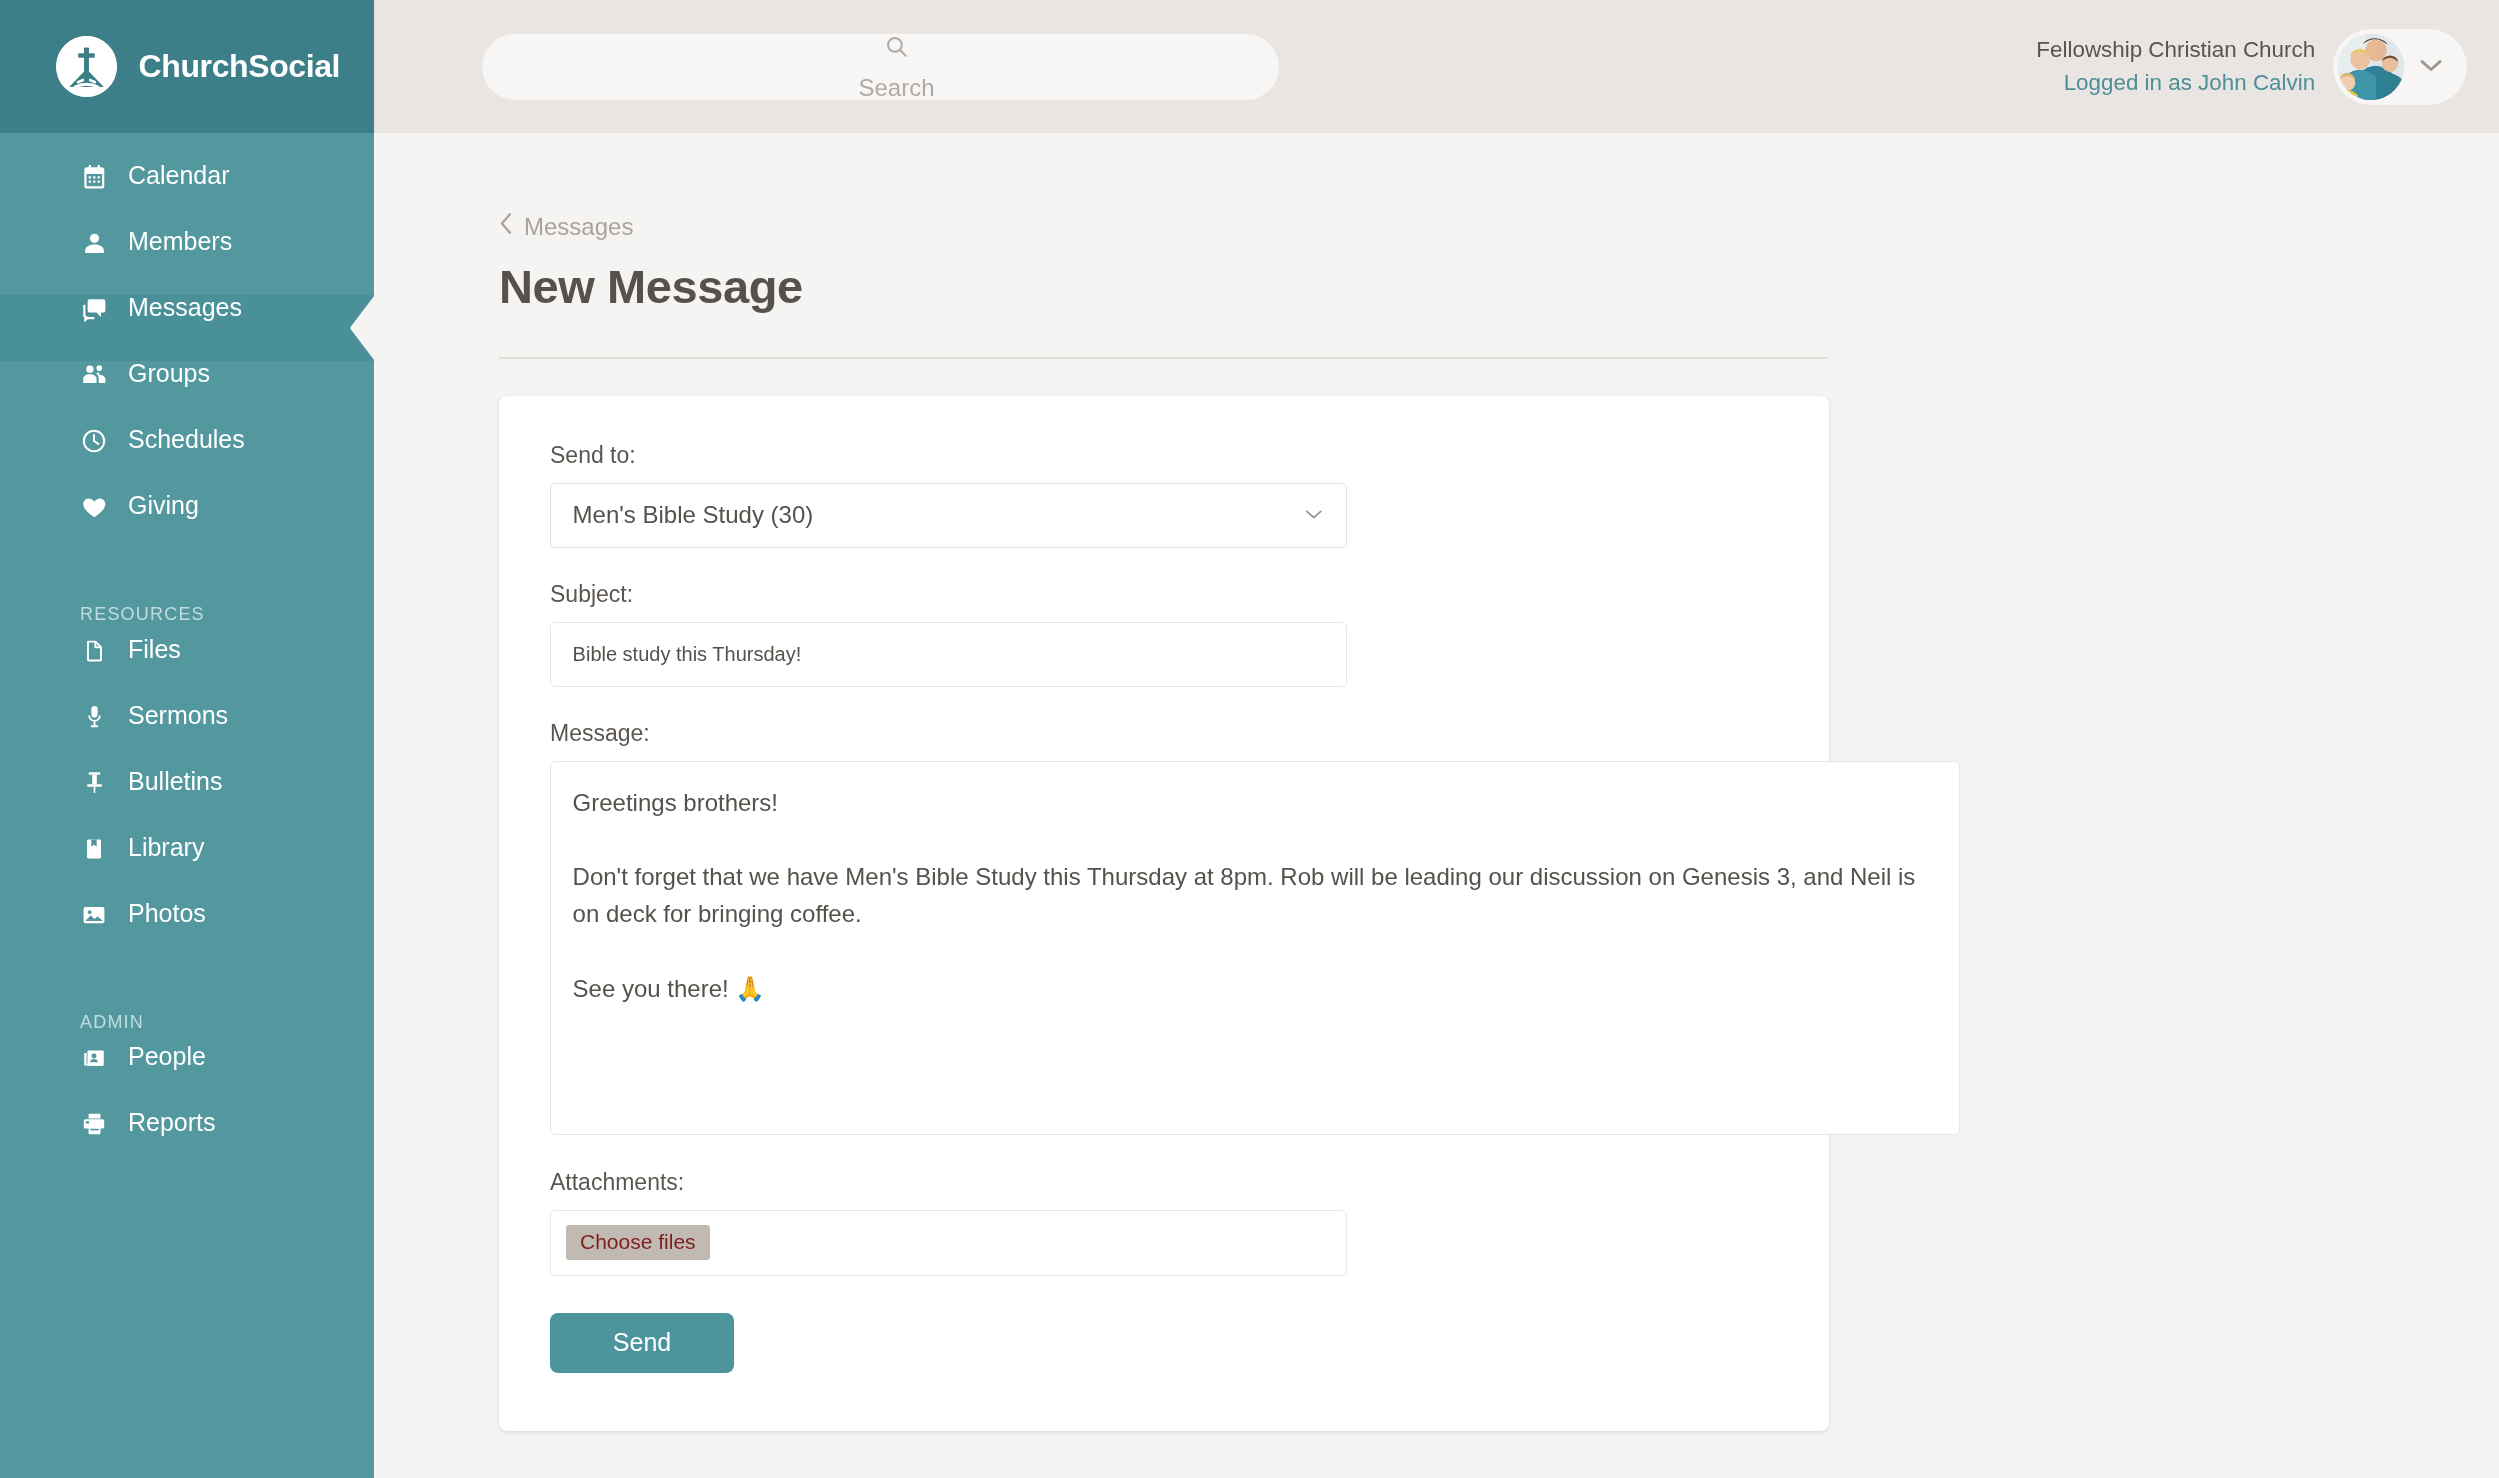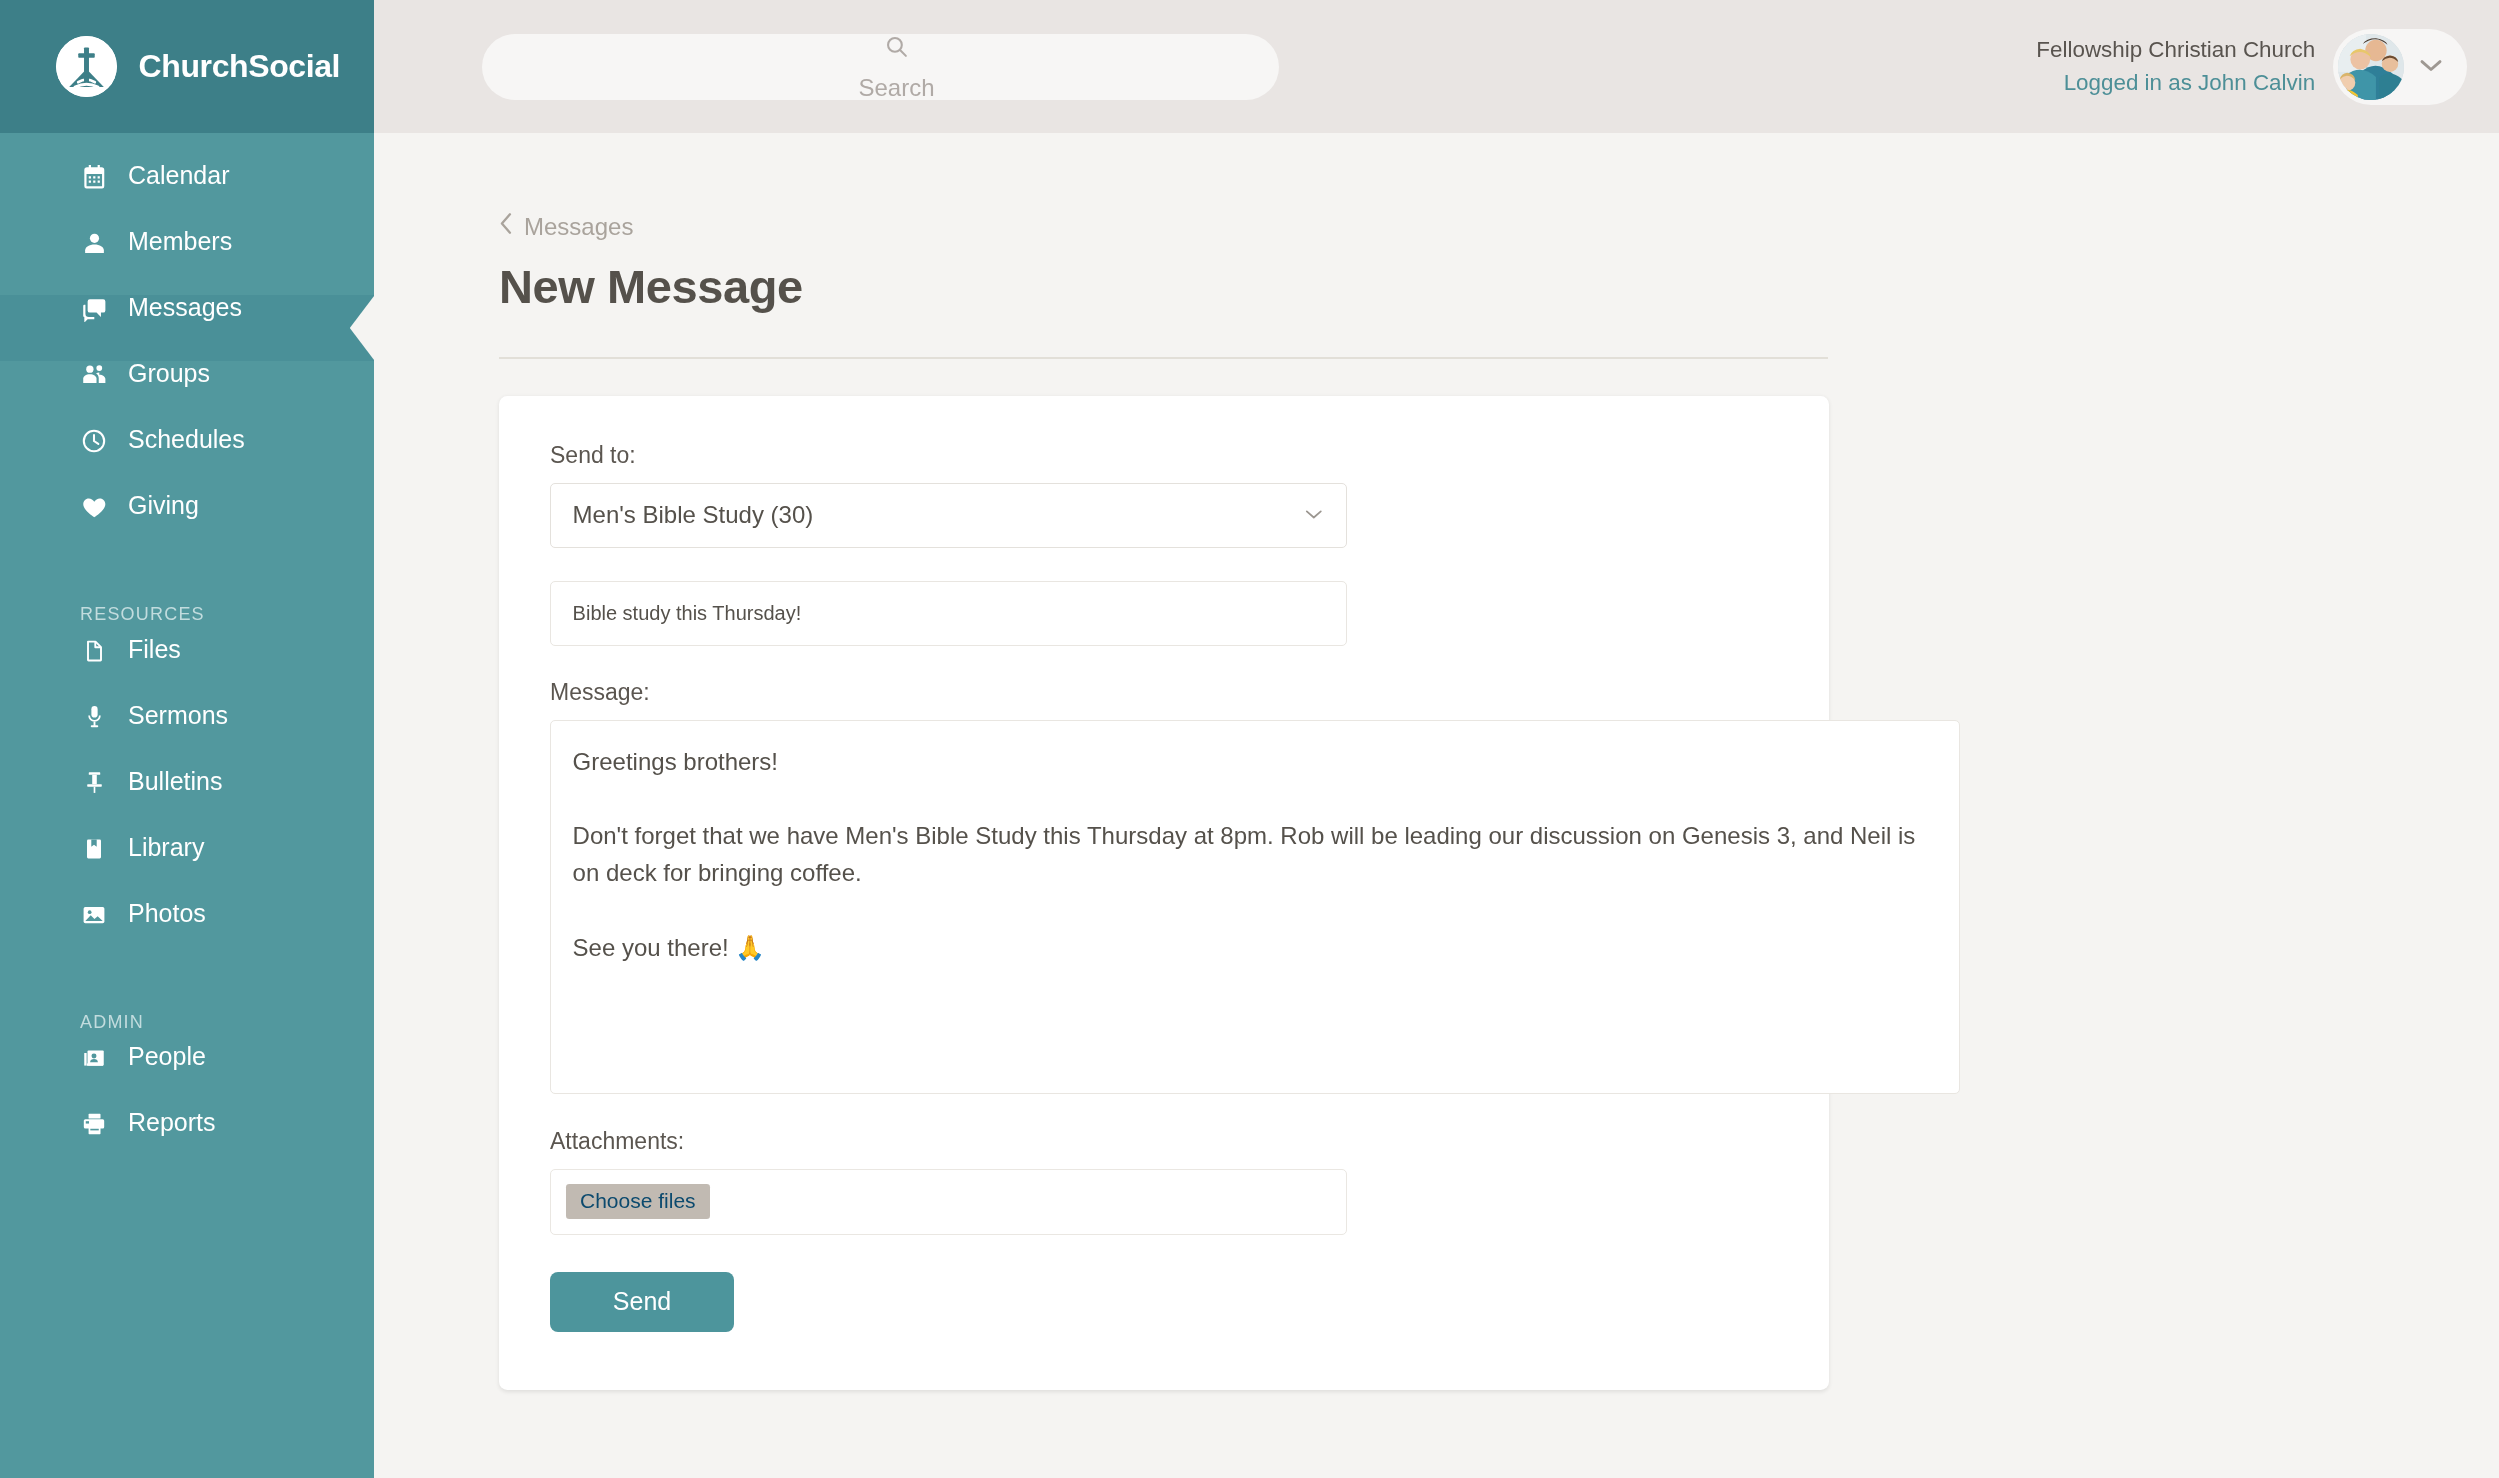"Subject:" div.field-label { html: none -> <div>Subject:</div> }
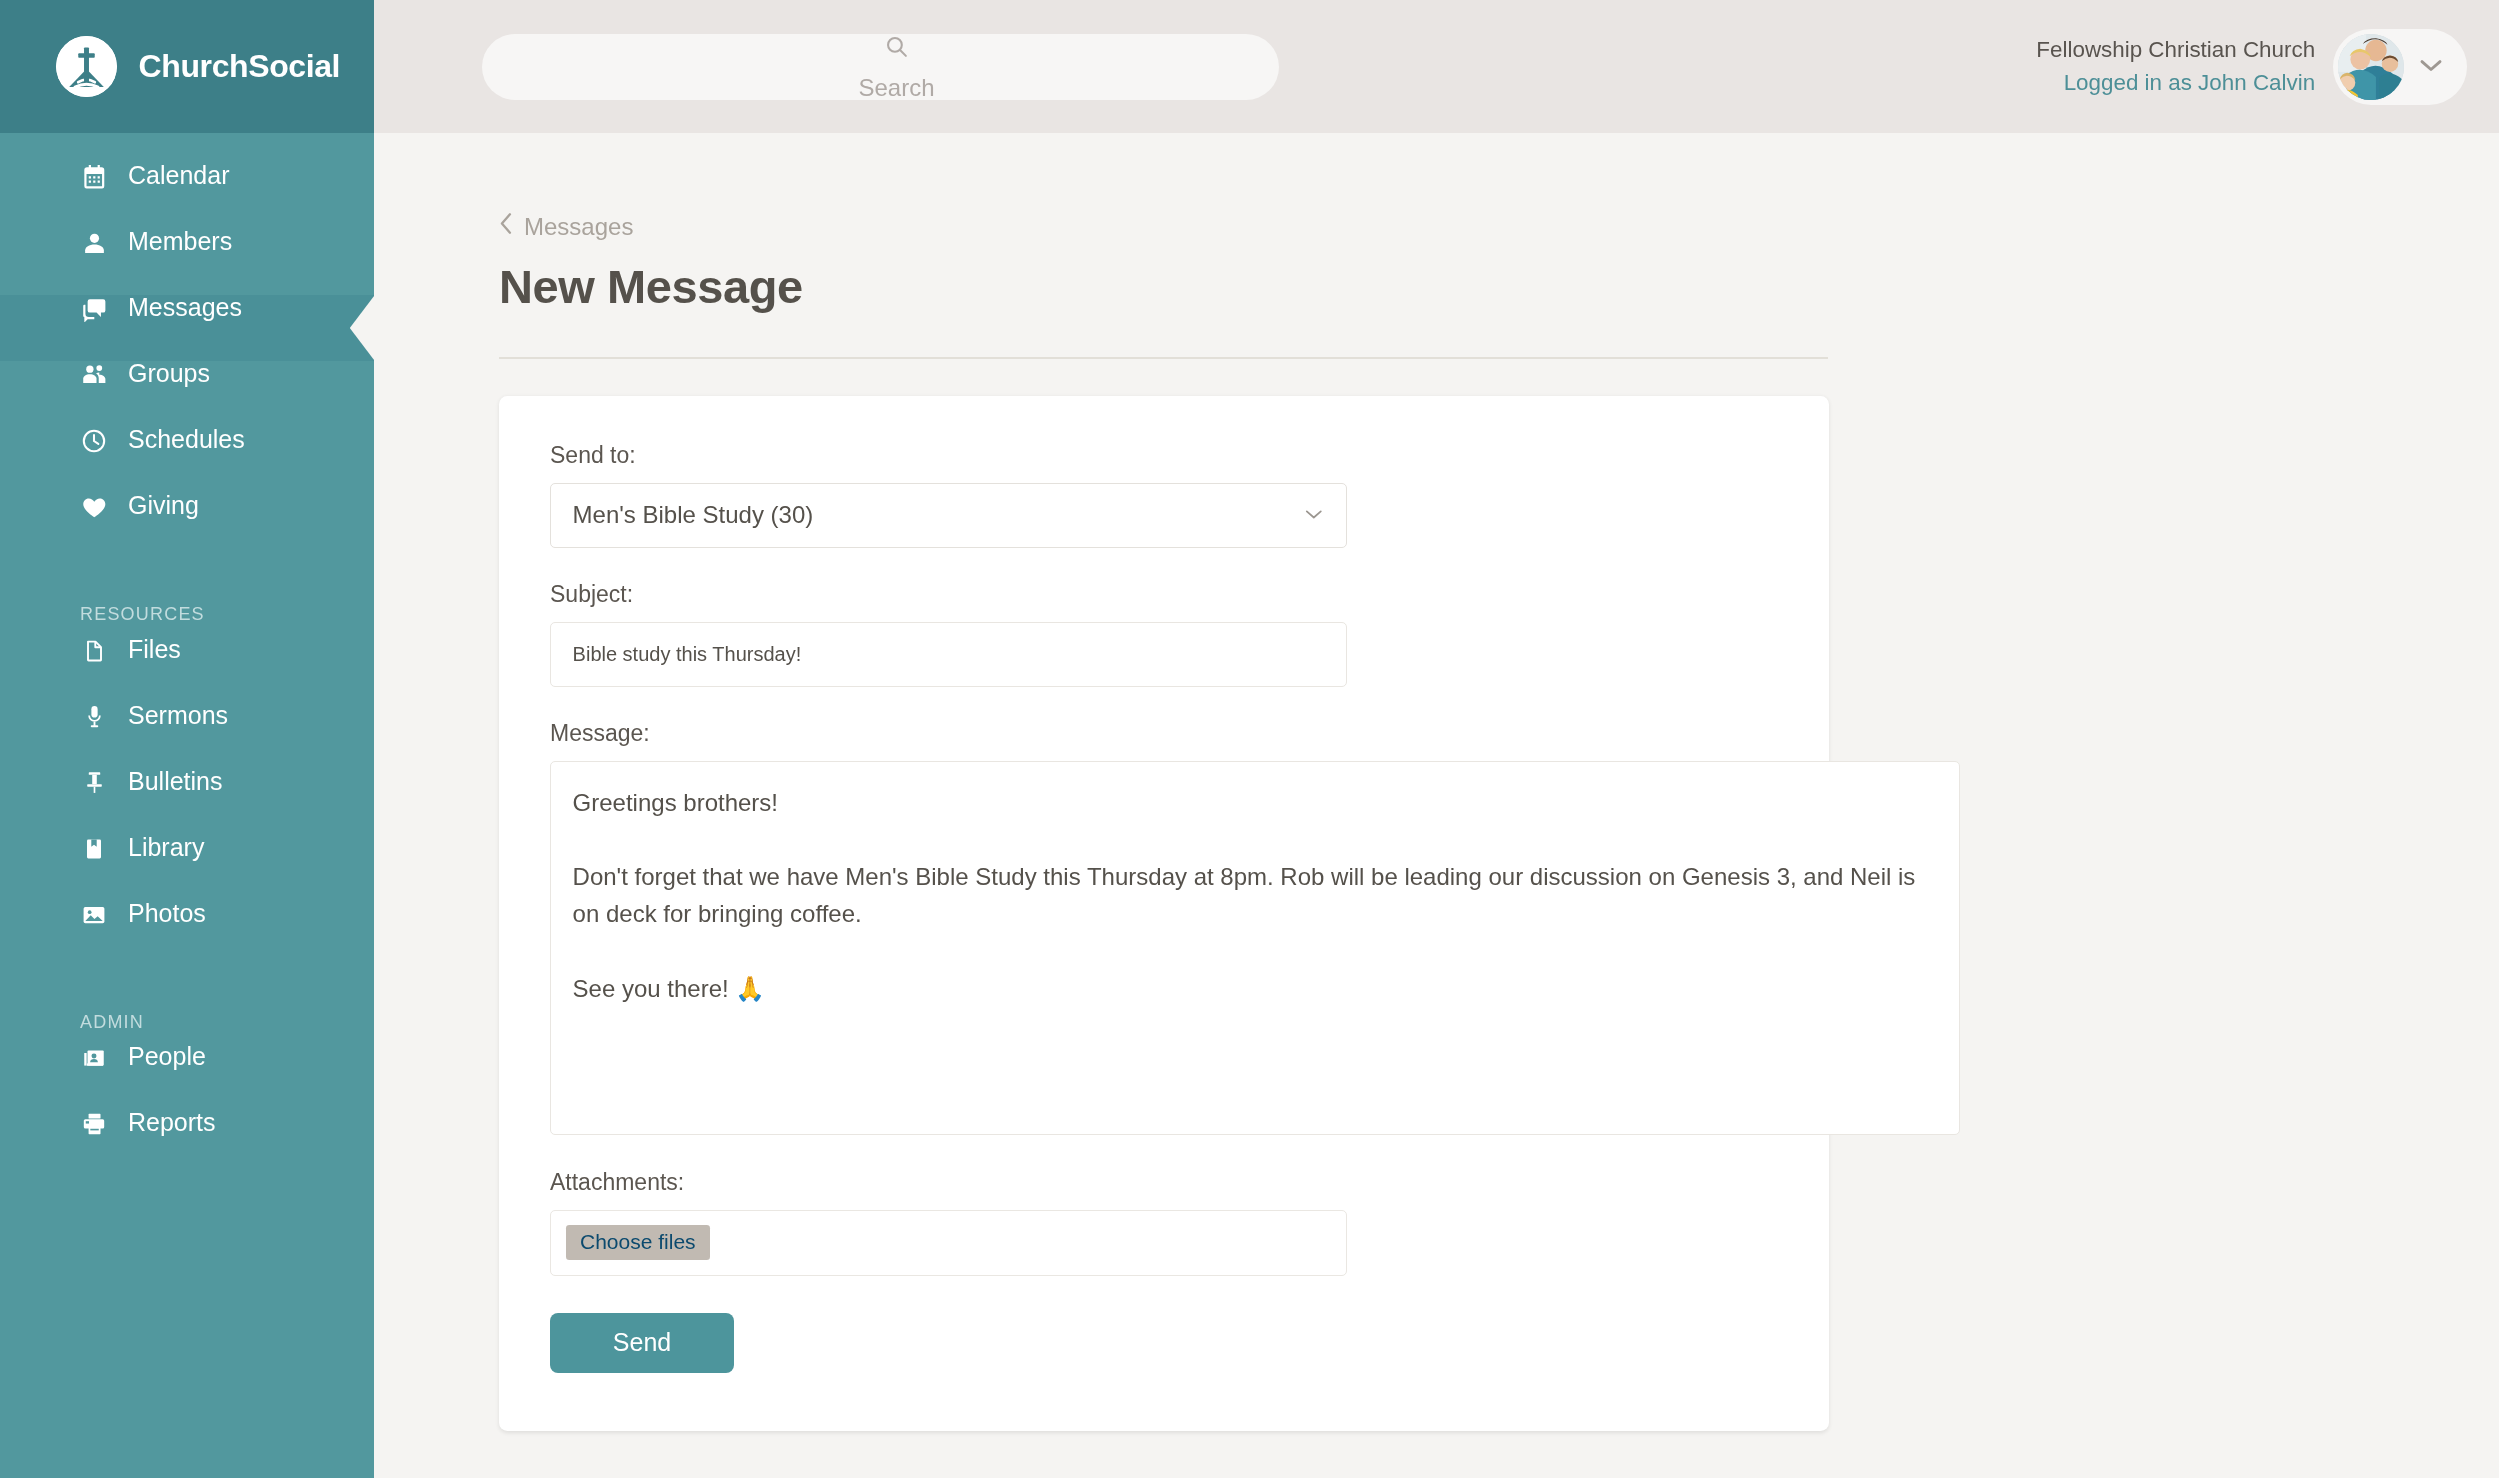"Choose files" .choose-files { color: #0c4a6e -> #7f1d1d }
